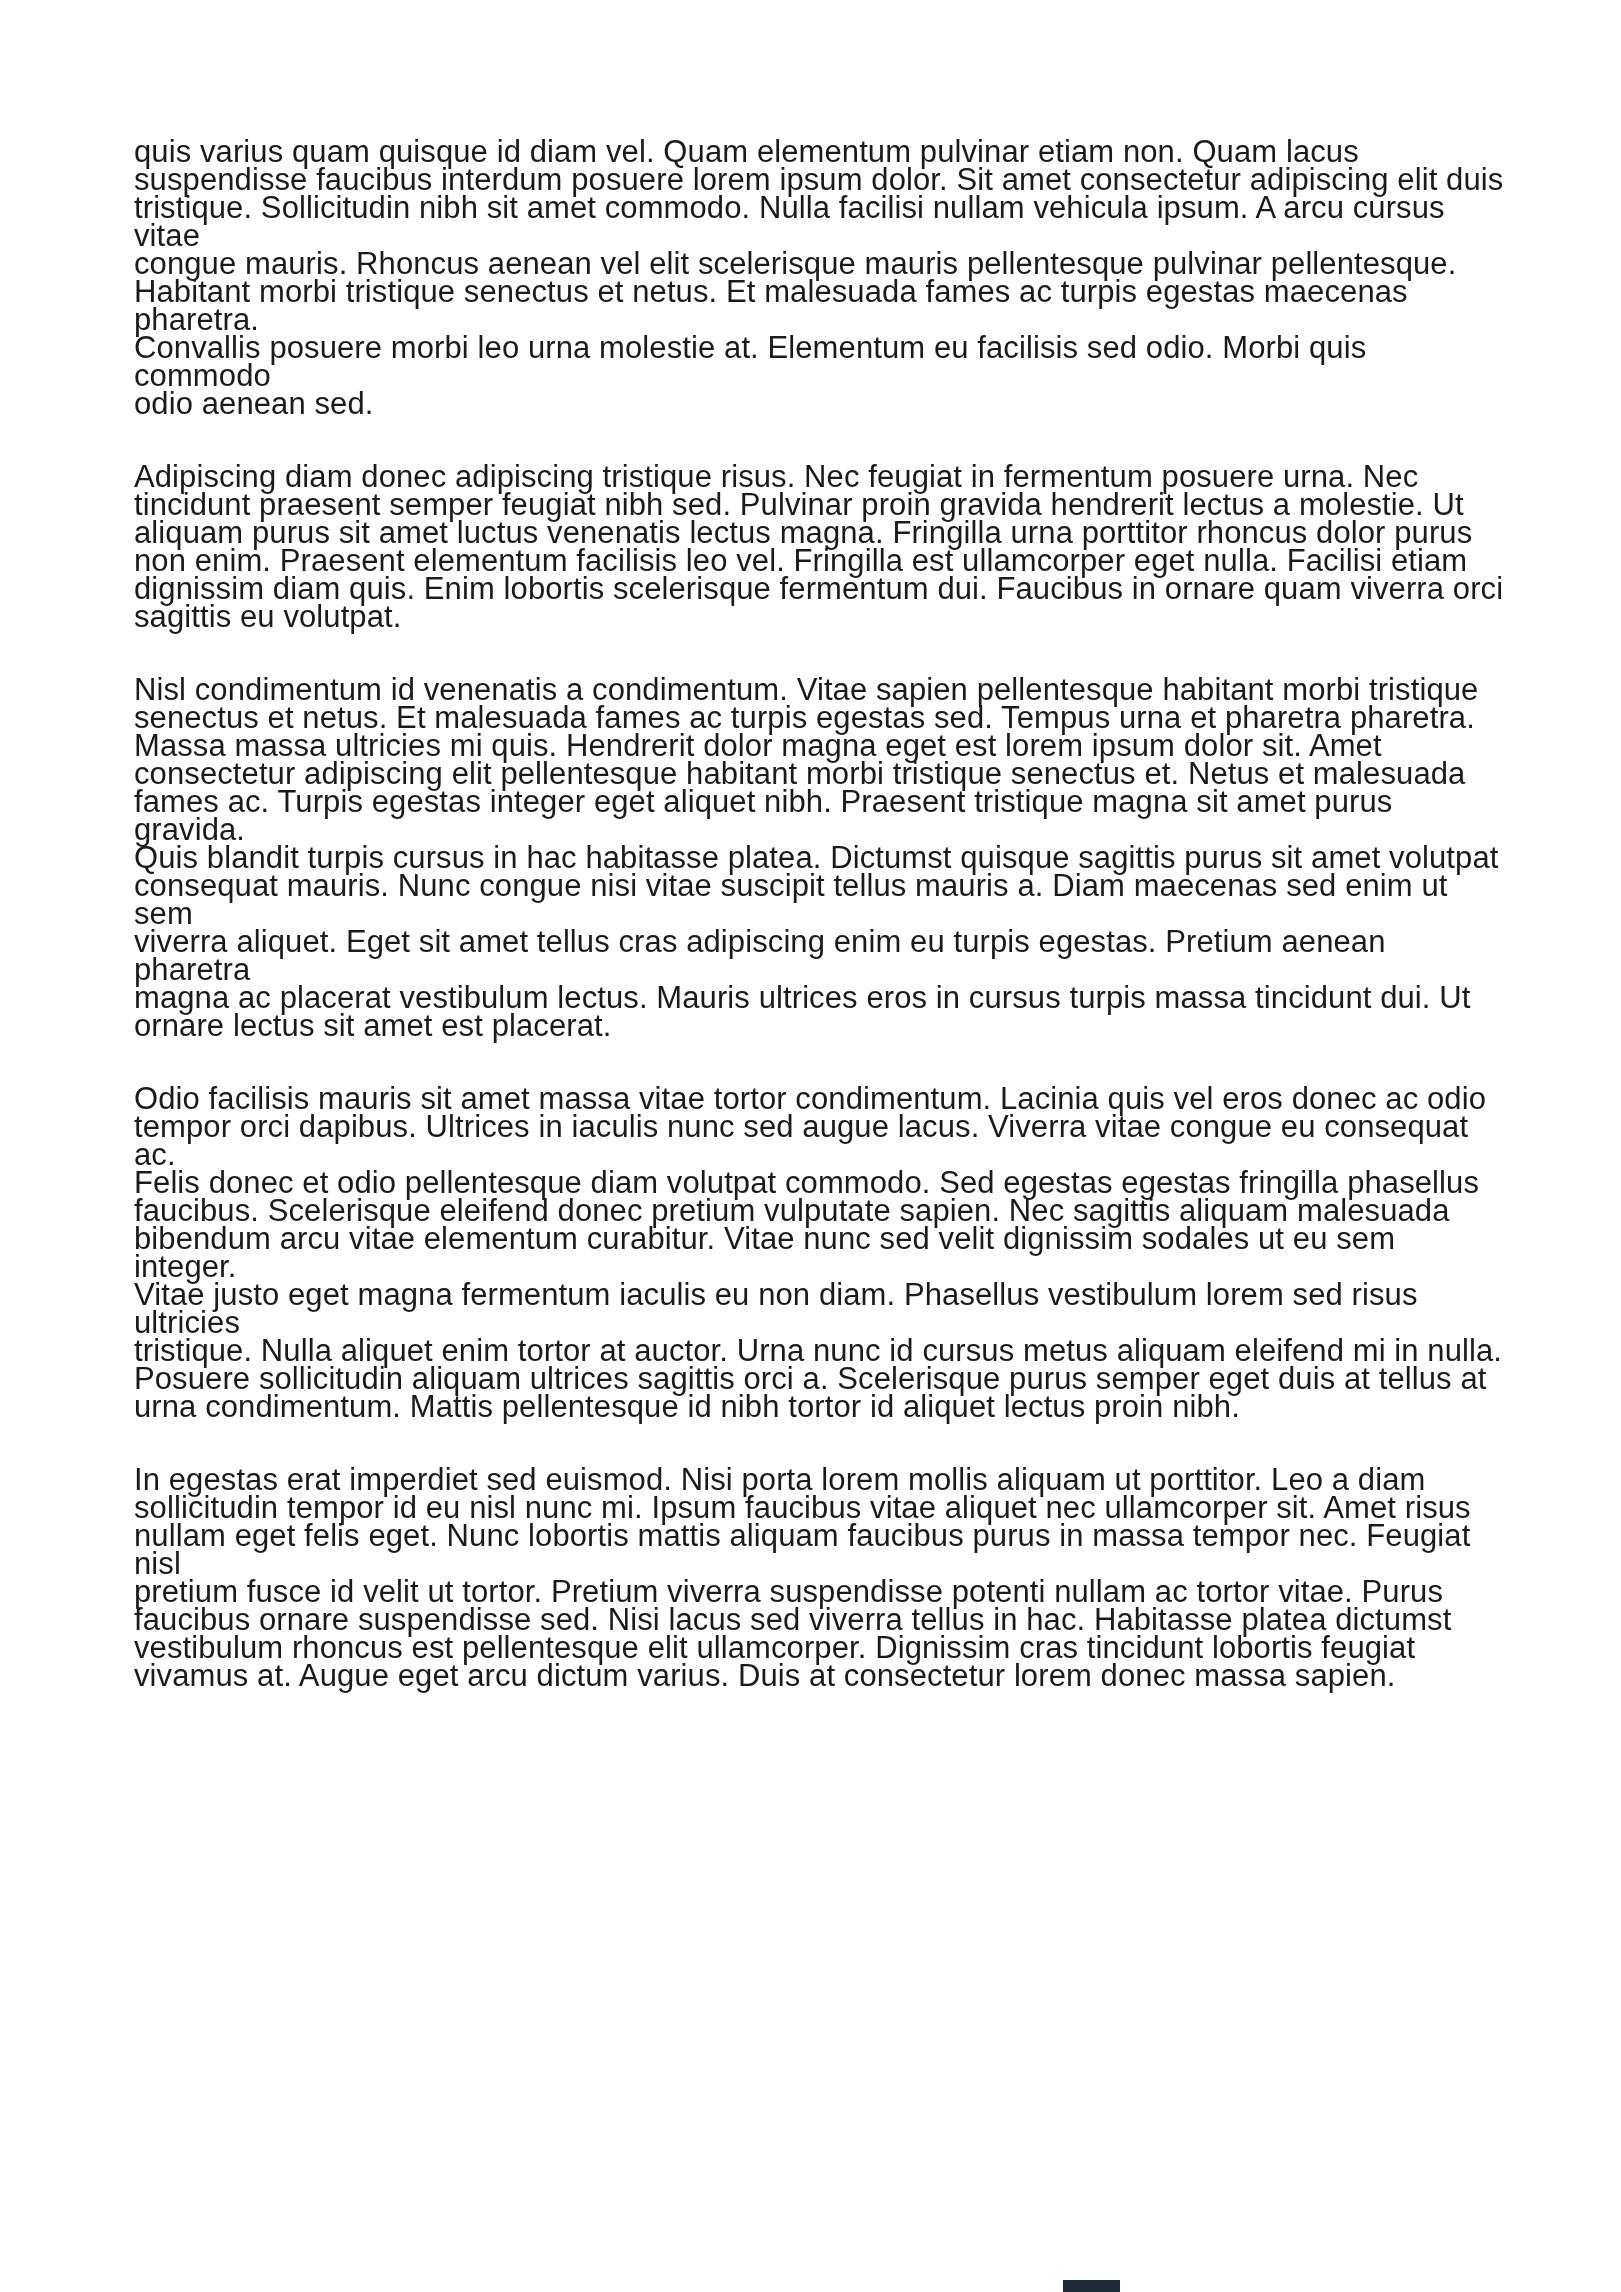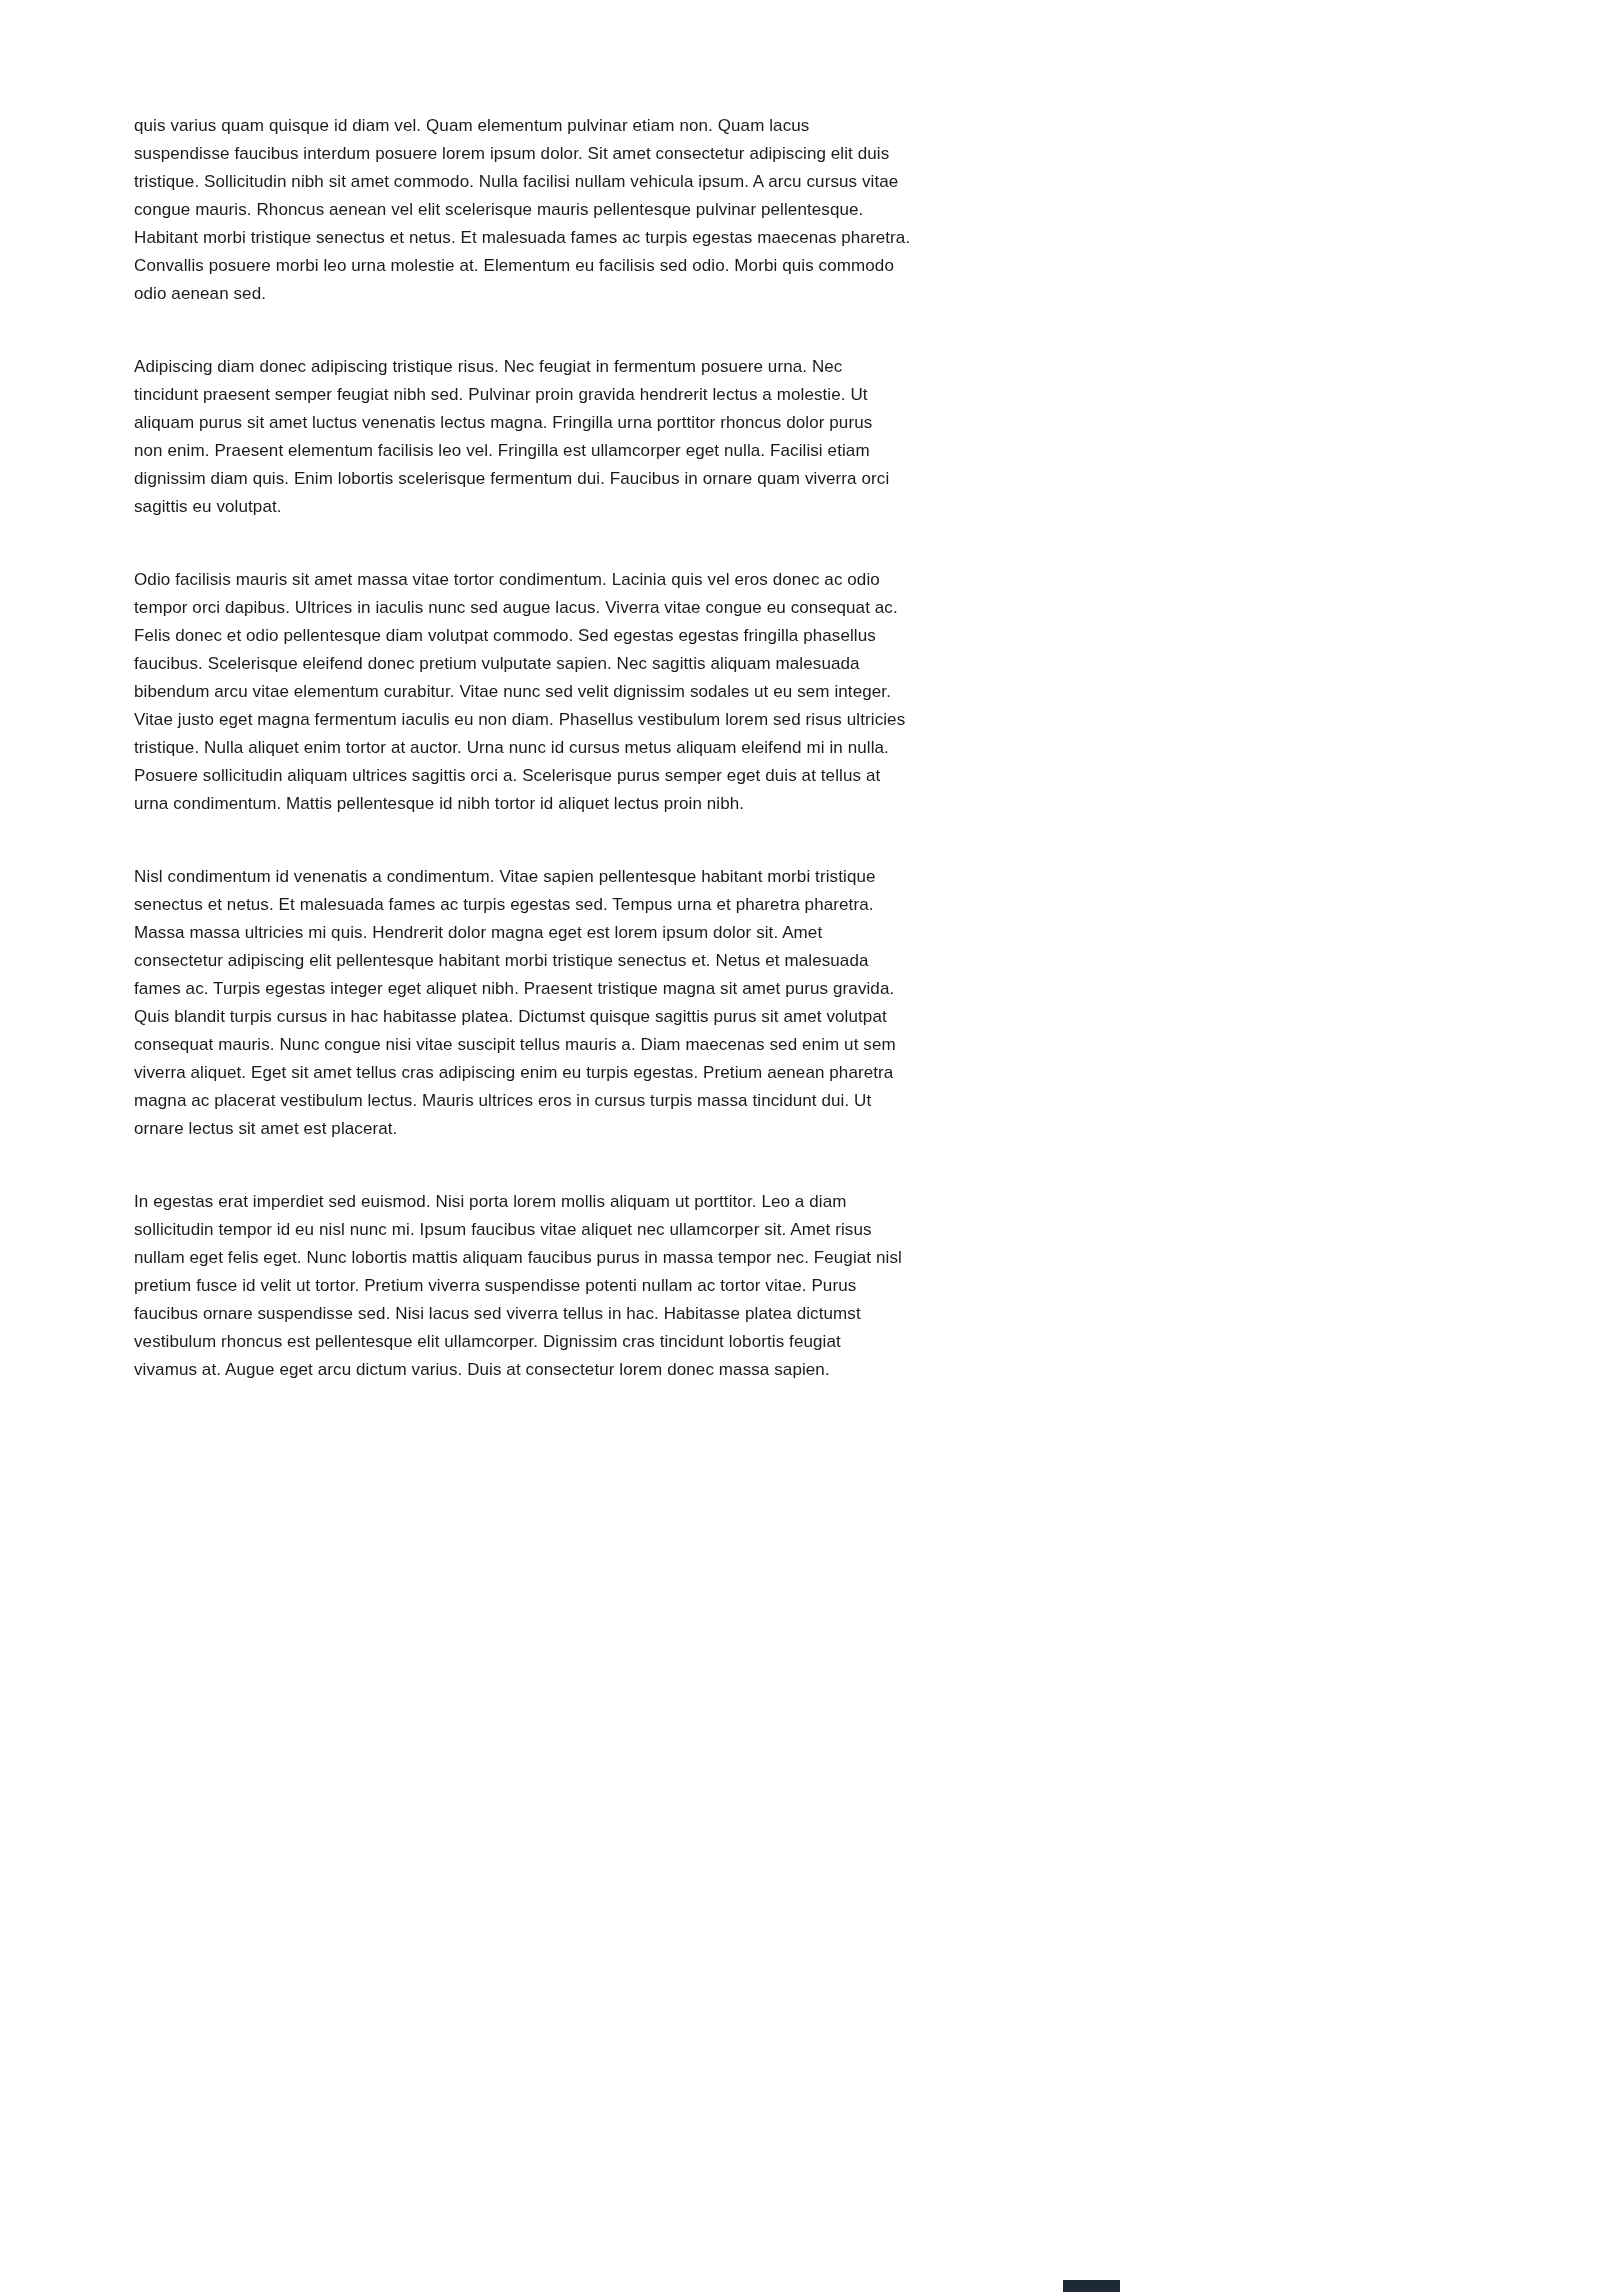"quis varius quam quisque id" .page-content { font-size: 17px -> 31px; top: 112px -> 138px }
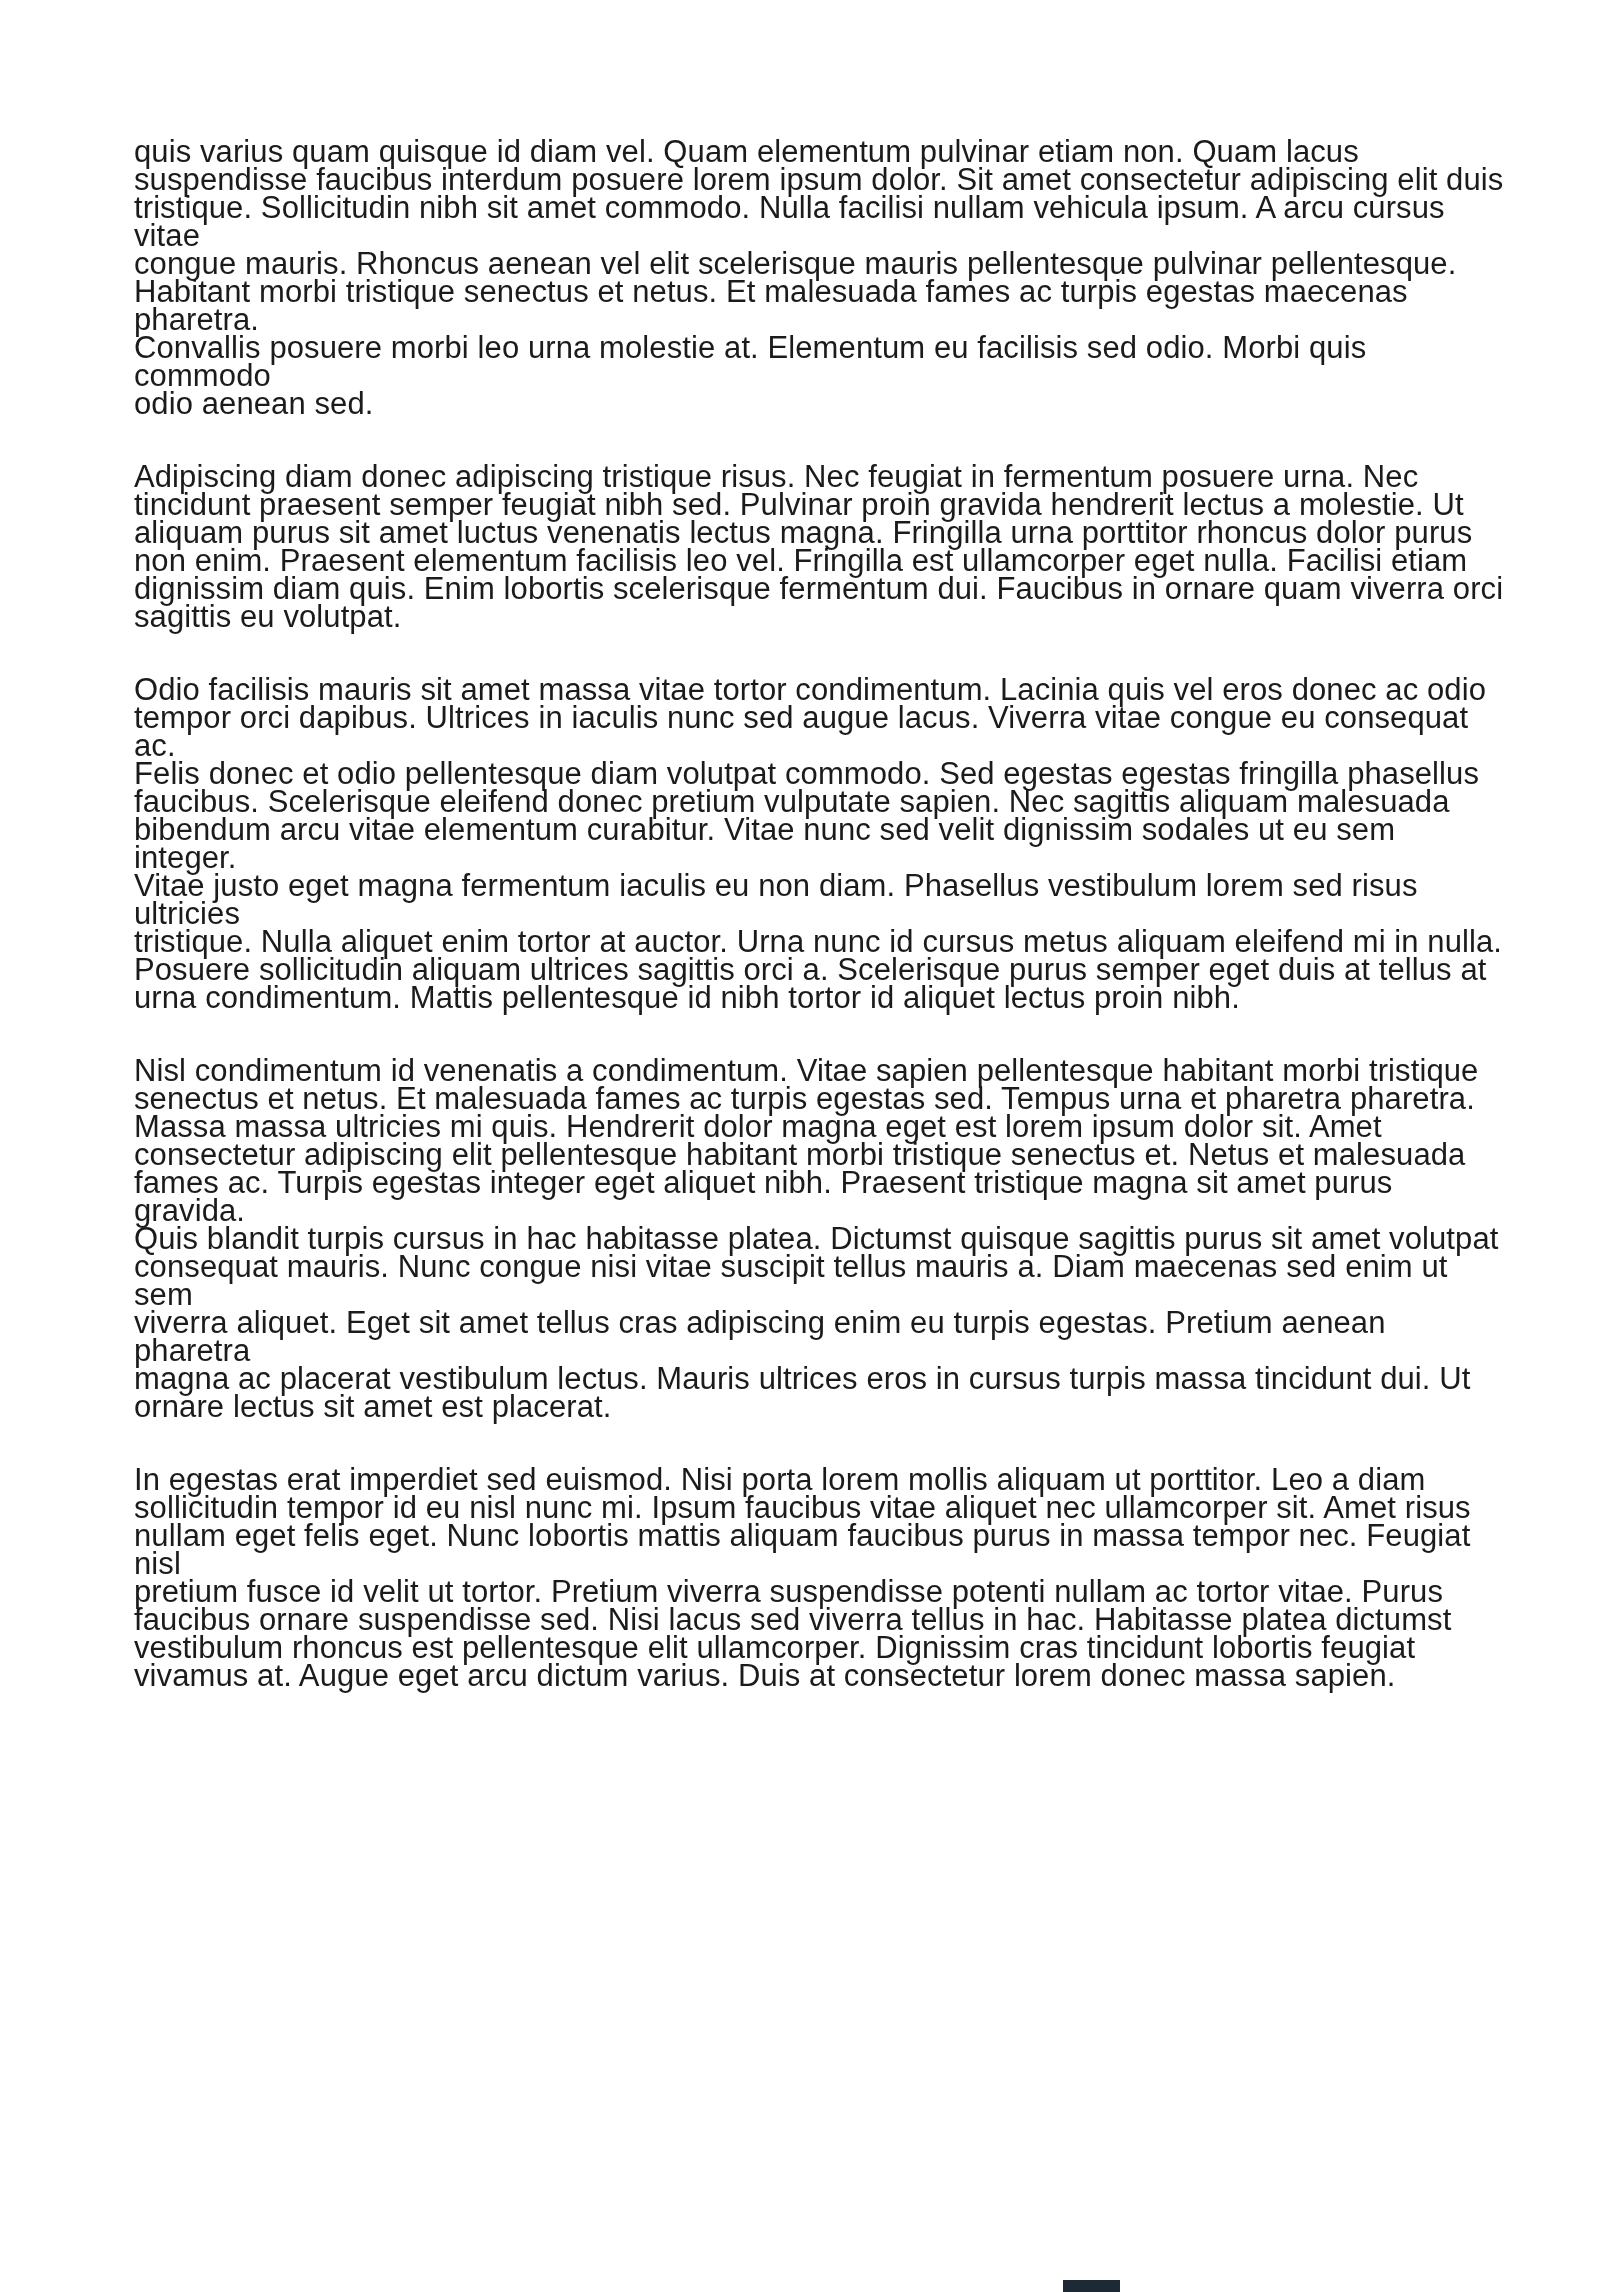"Odio facilisis mauris sit amet" p.para { order: before "Nisl condimentum id venenatis a" -> after "Nisl condimentum id venenatis a" }
